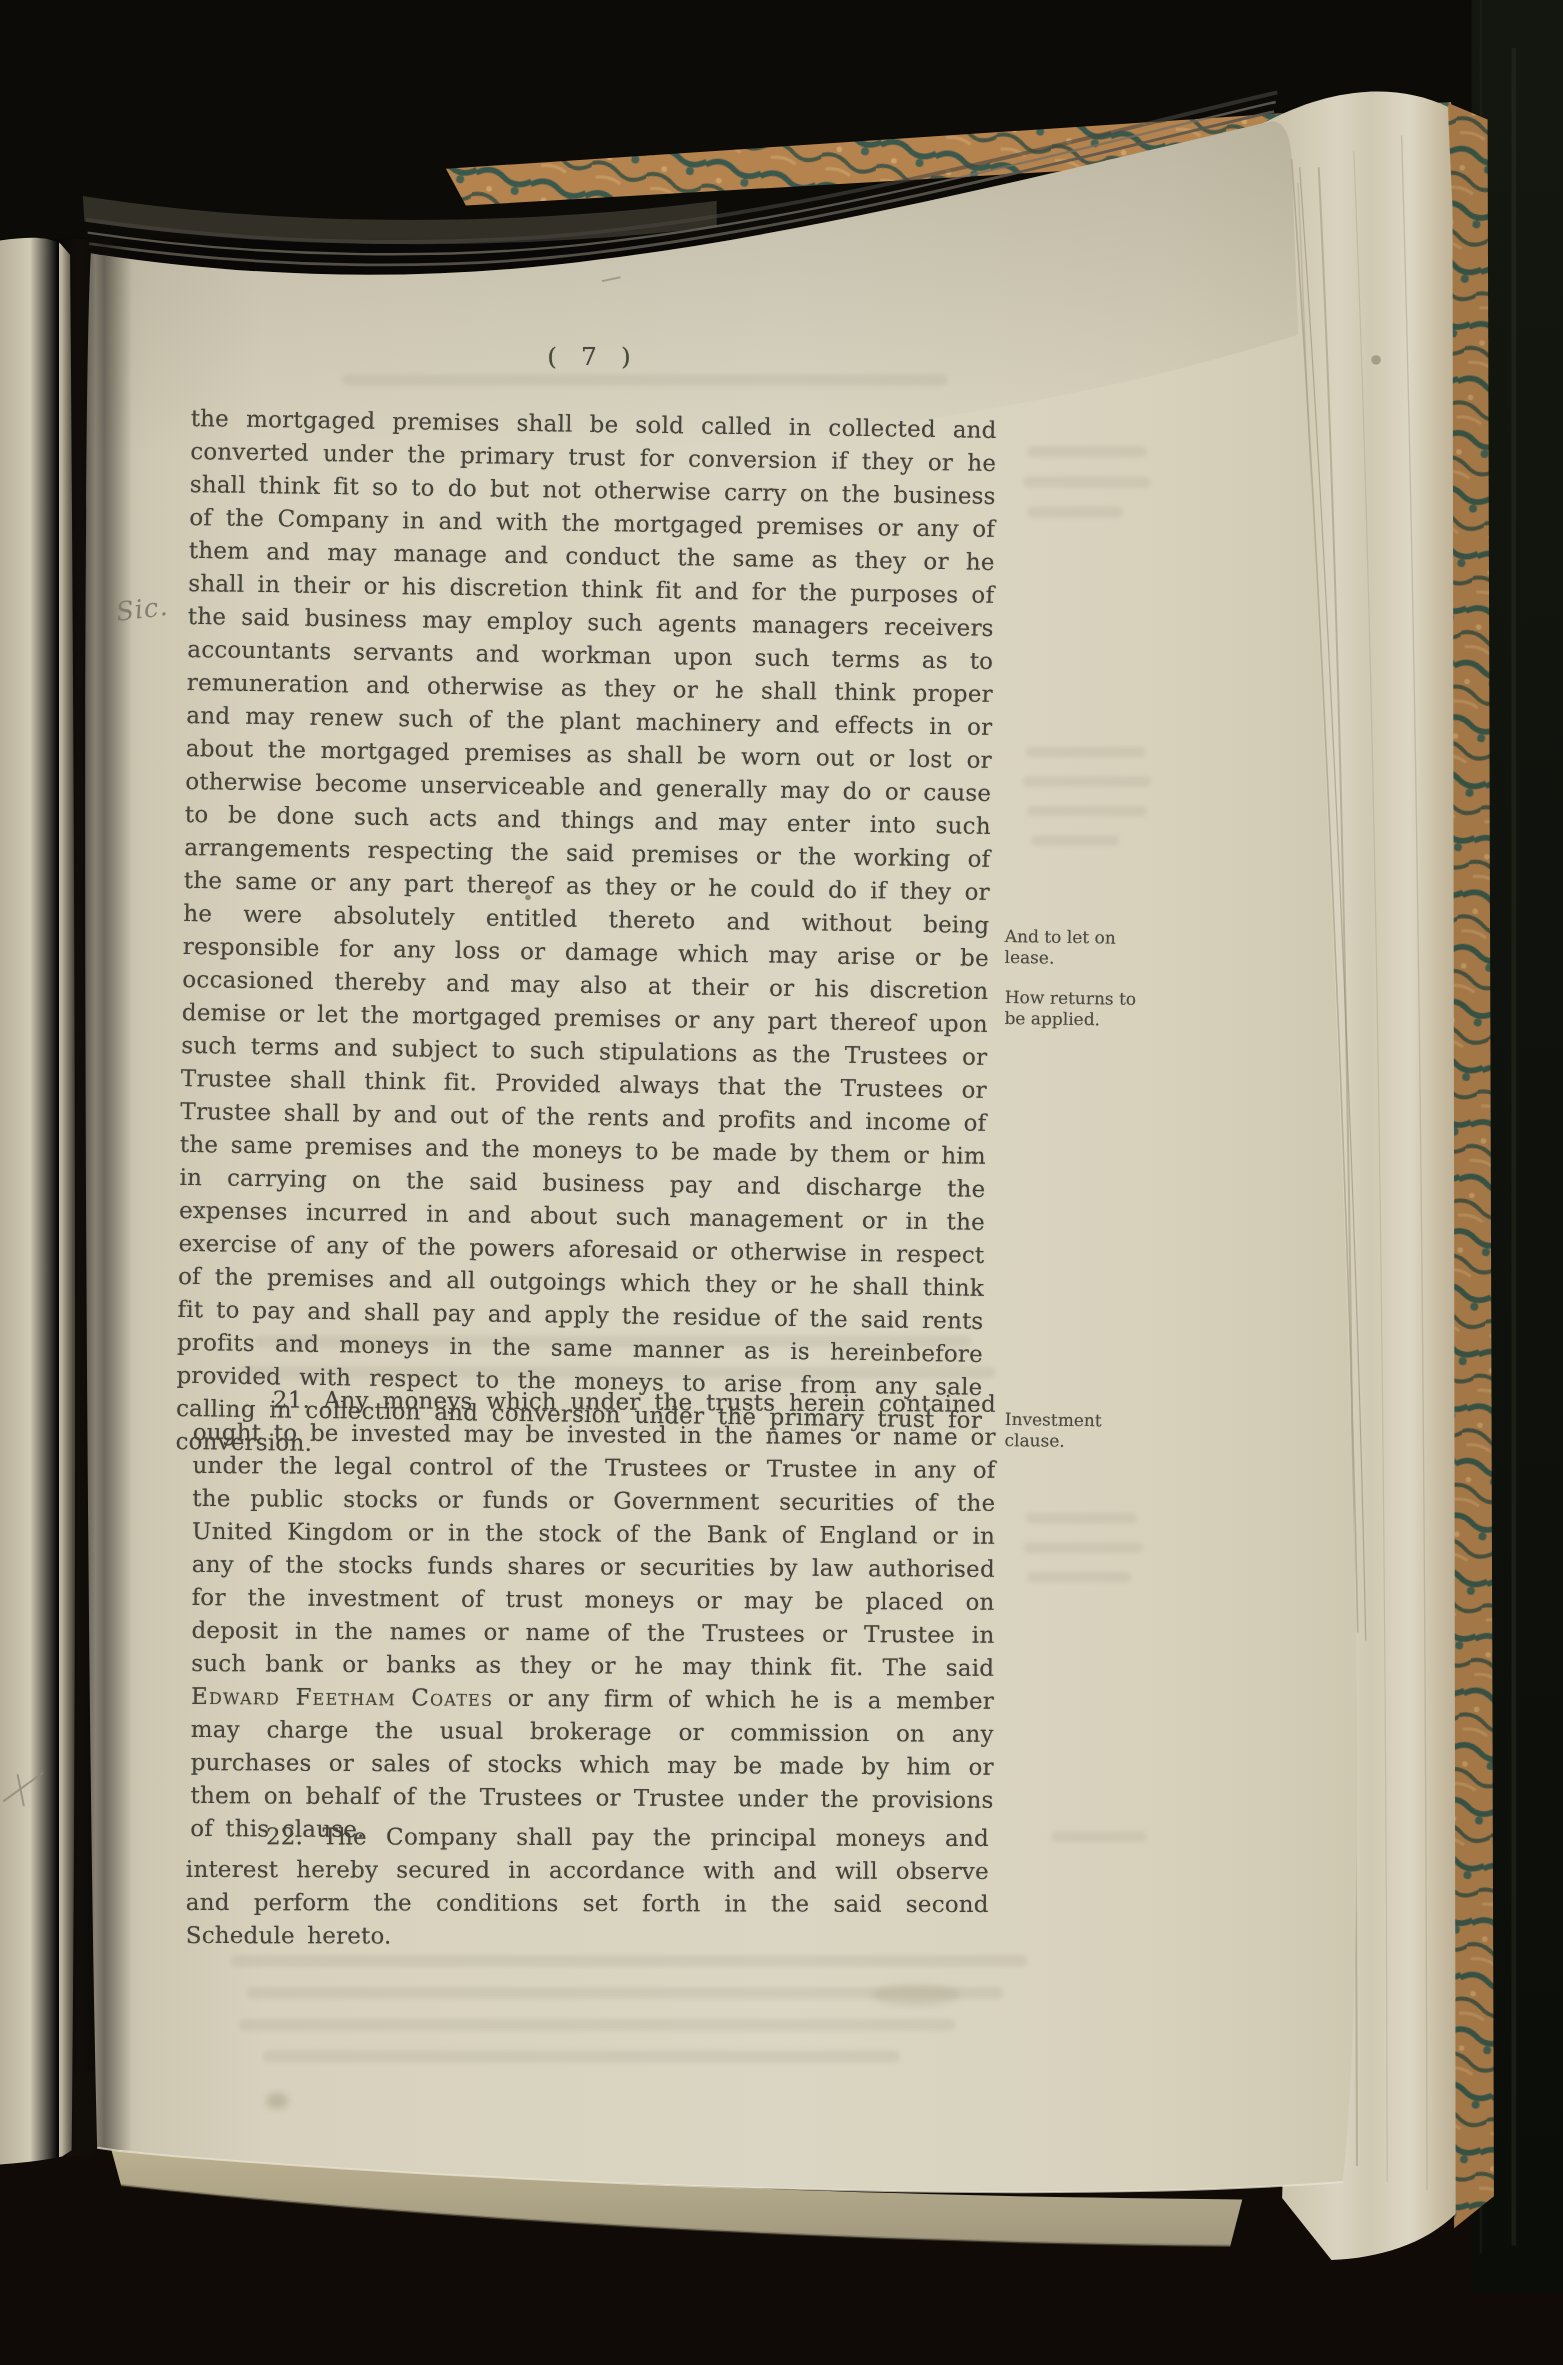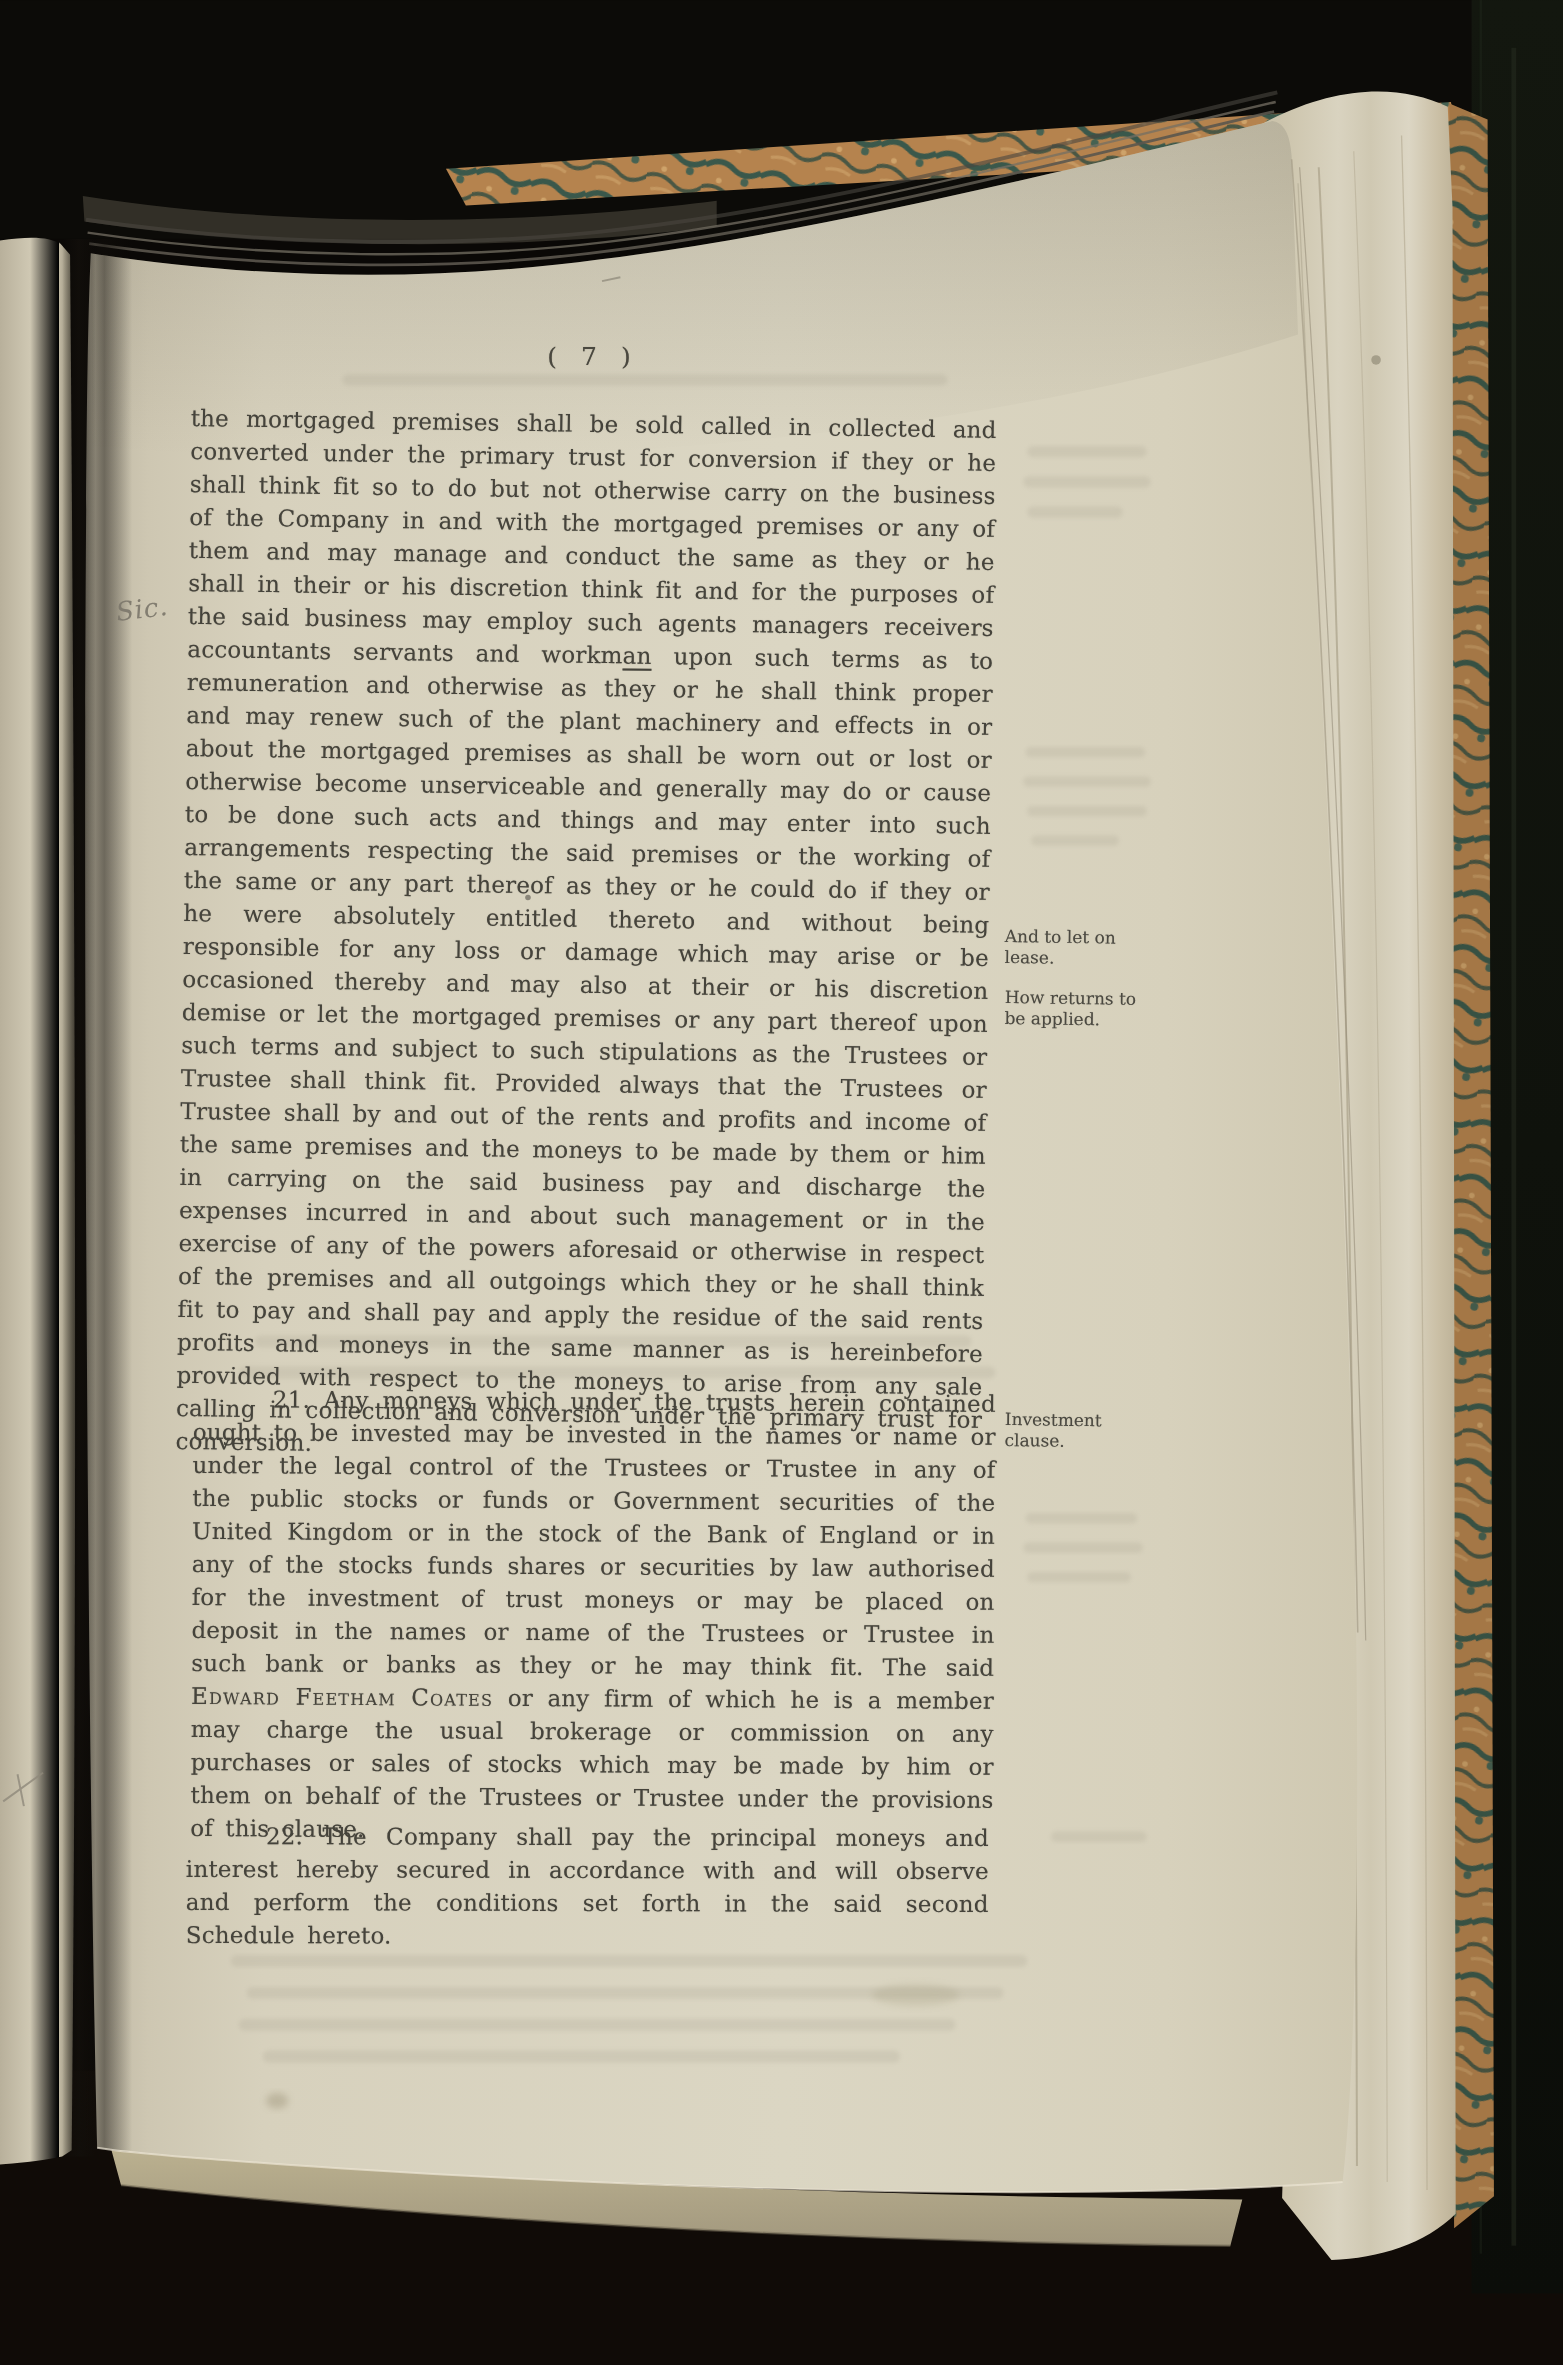"an" .mark-underline { text-decoration: underline -> none }
